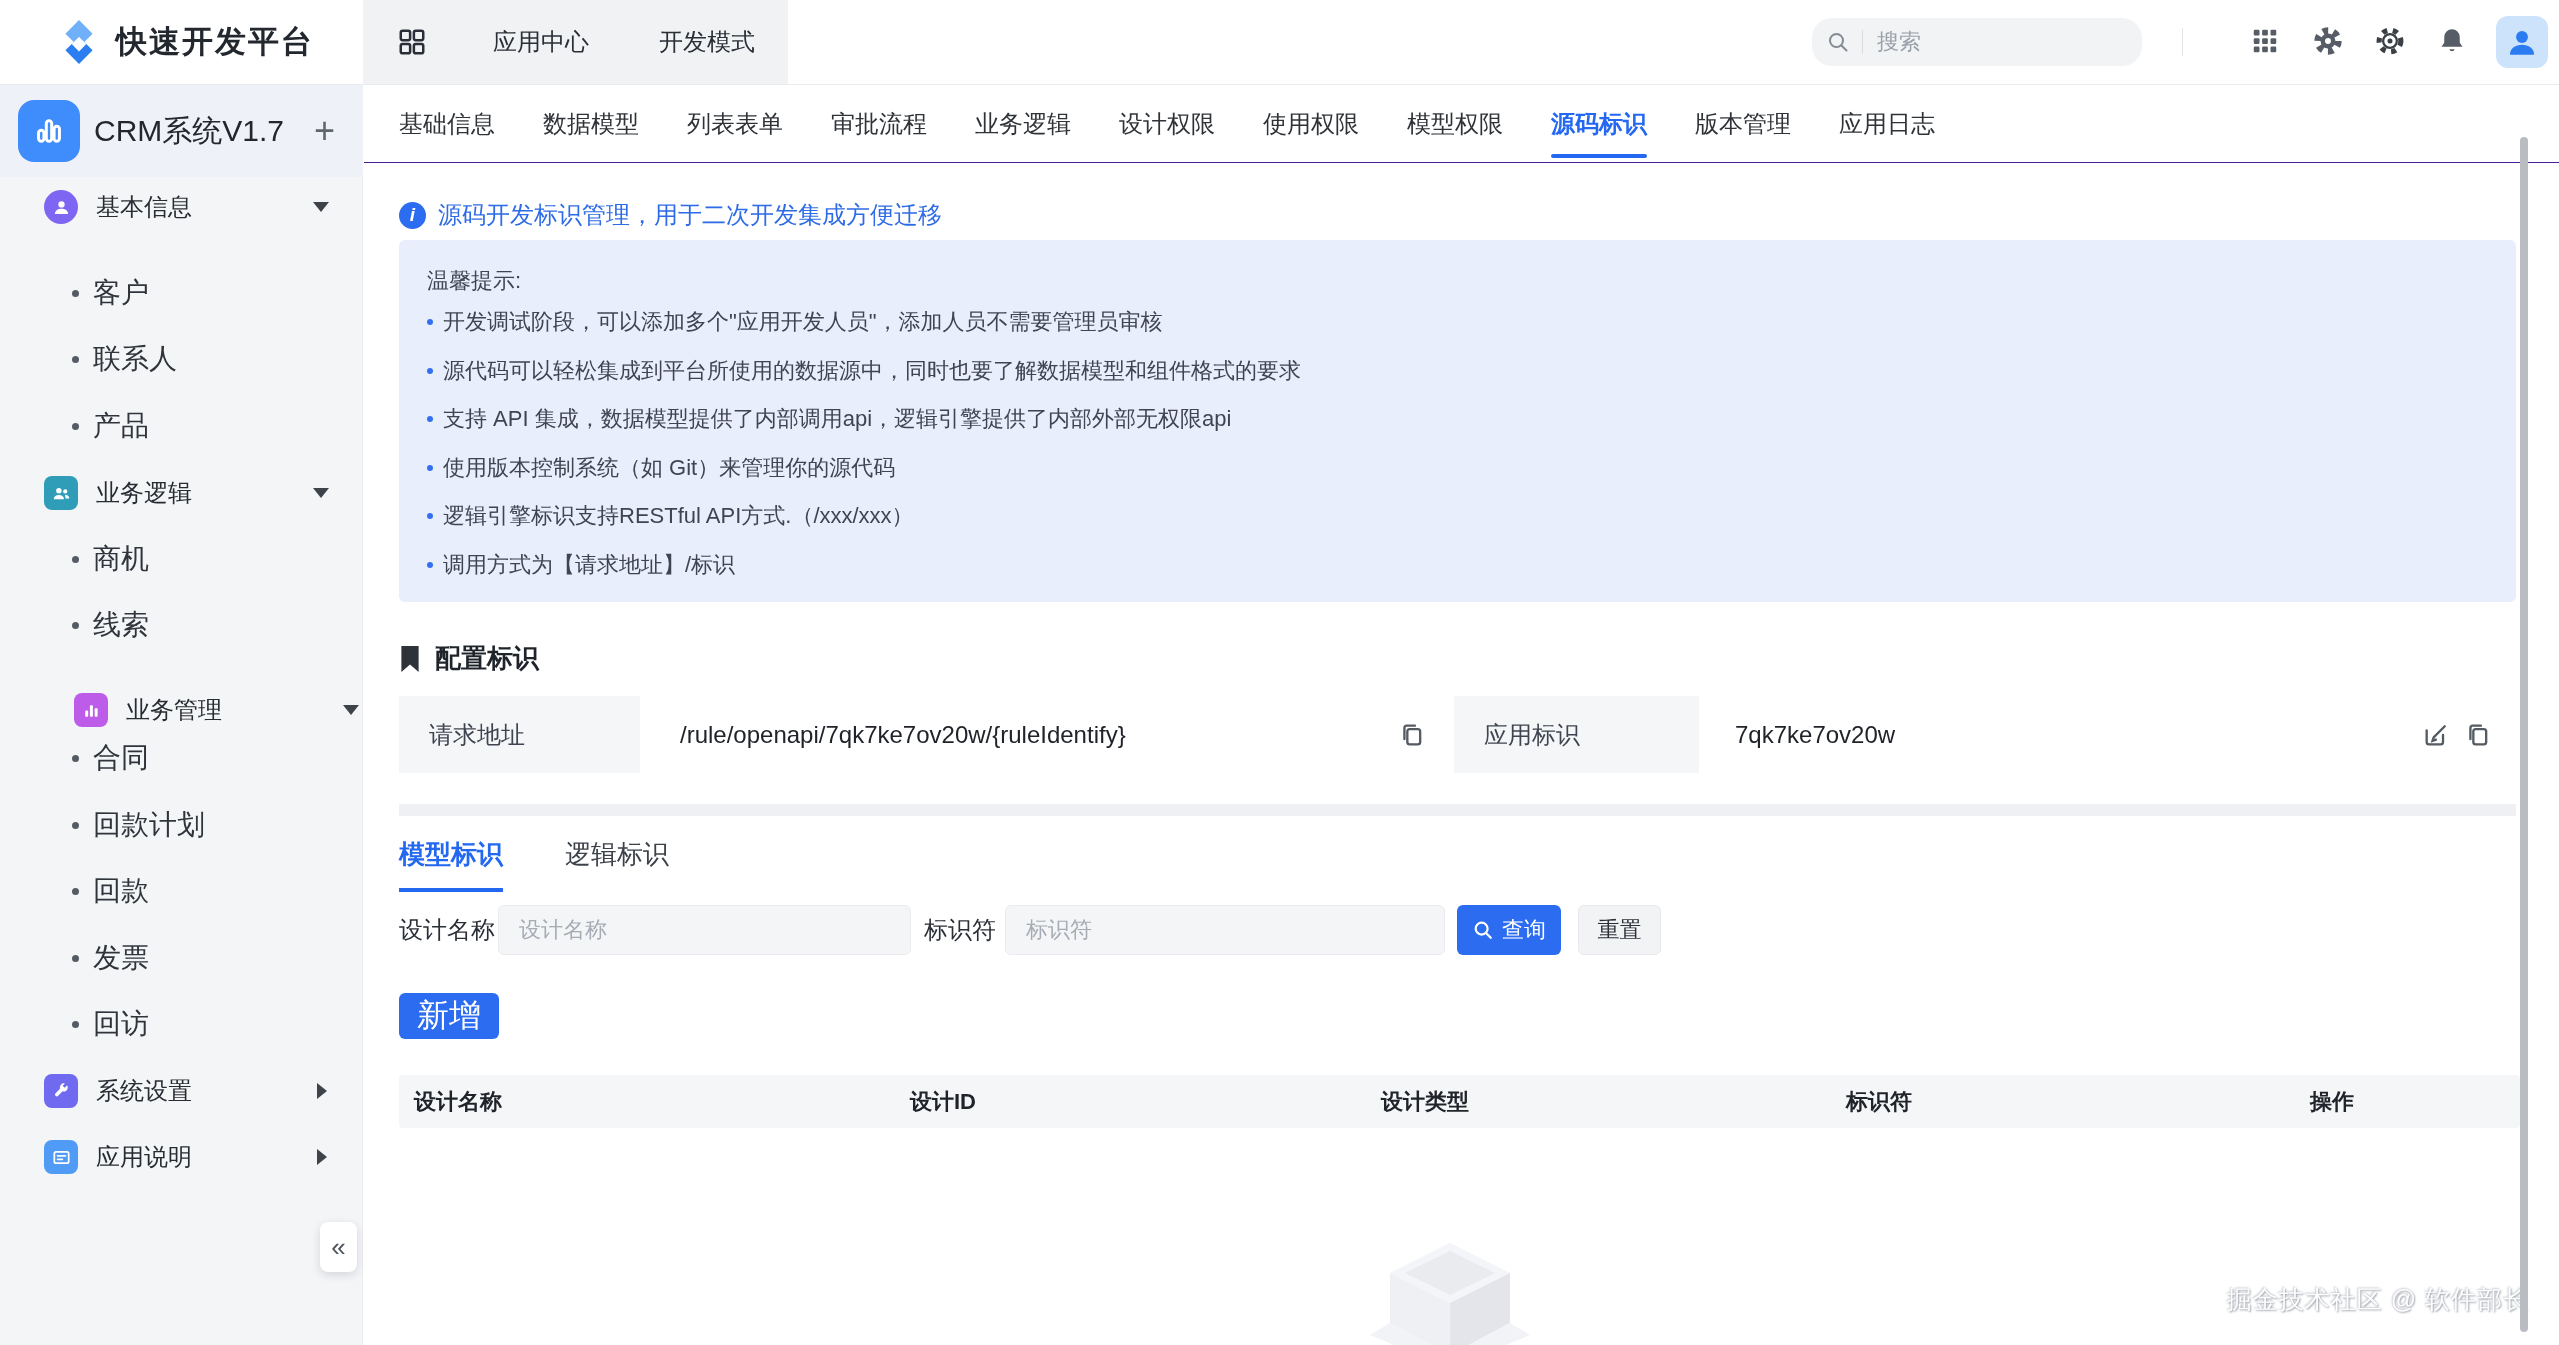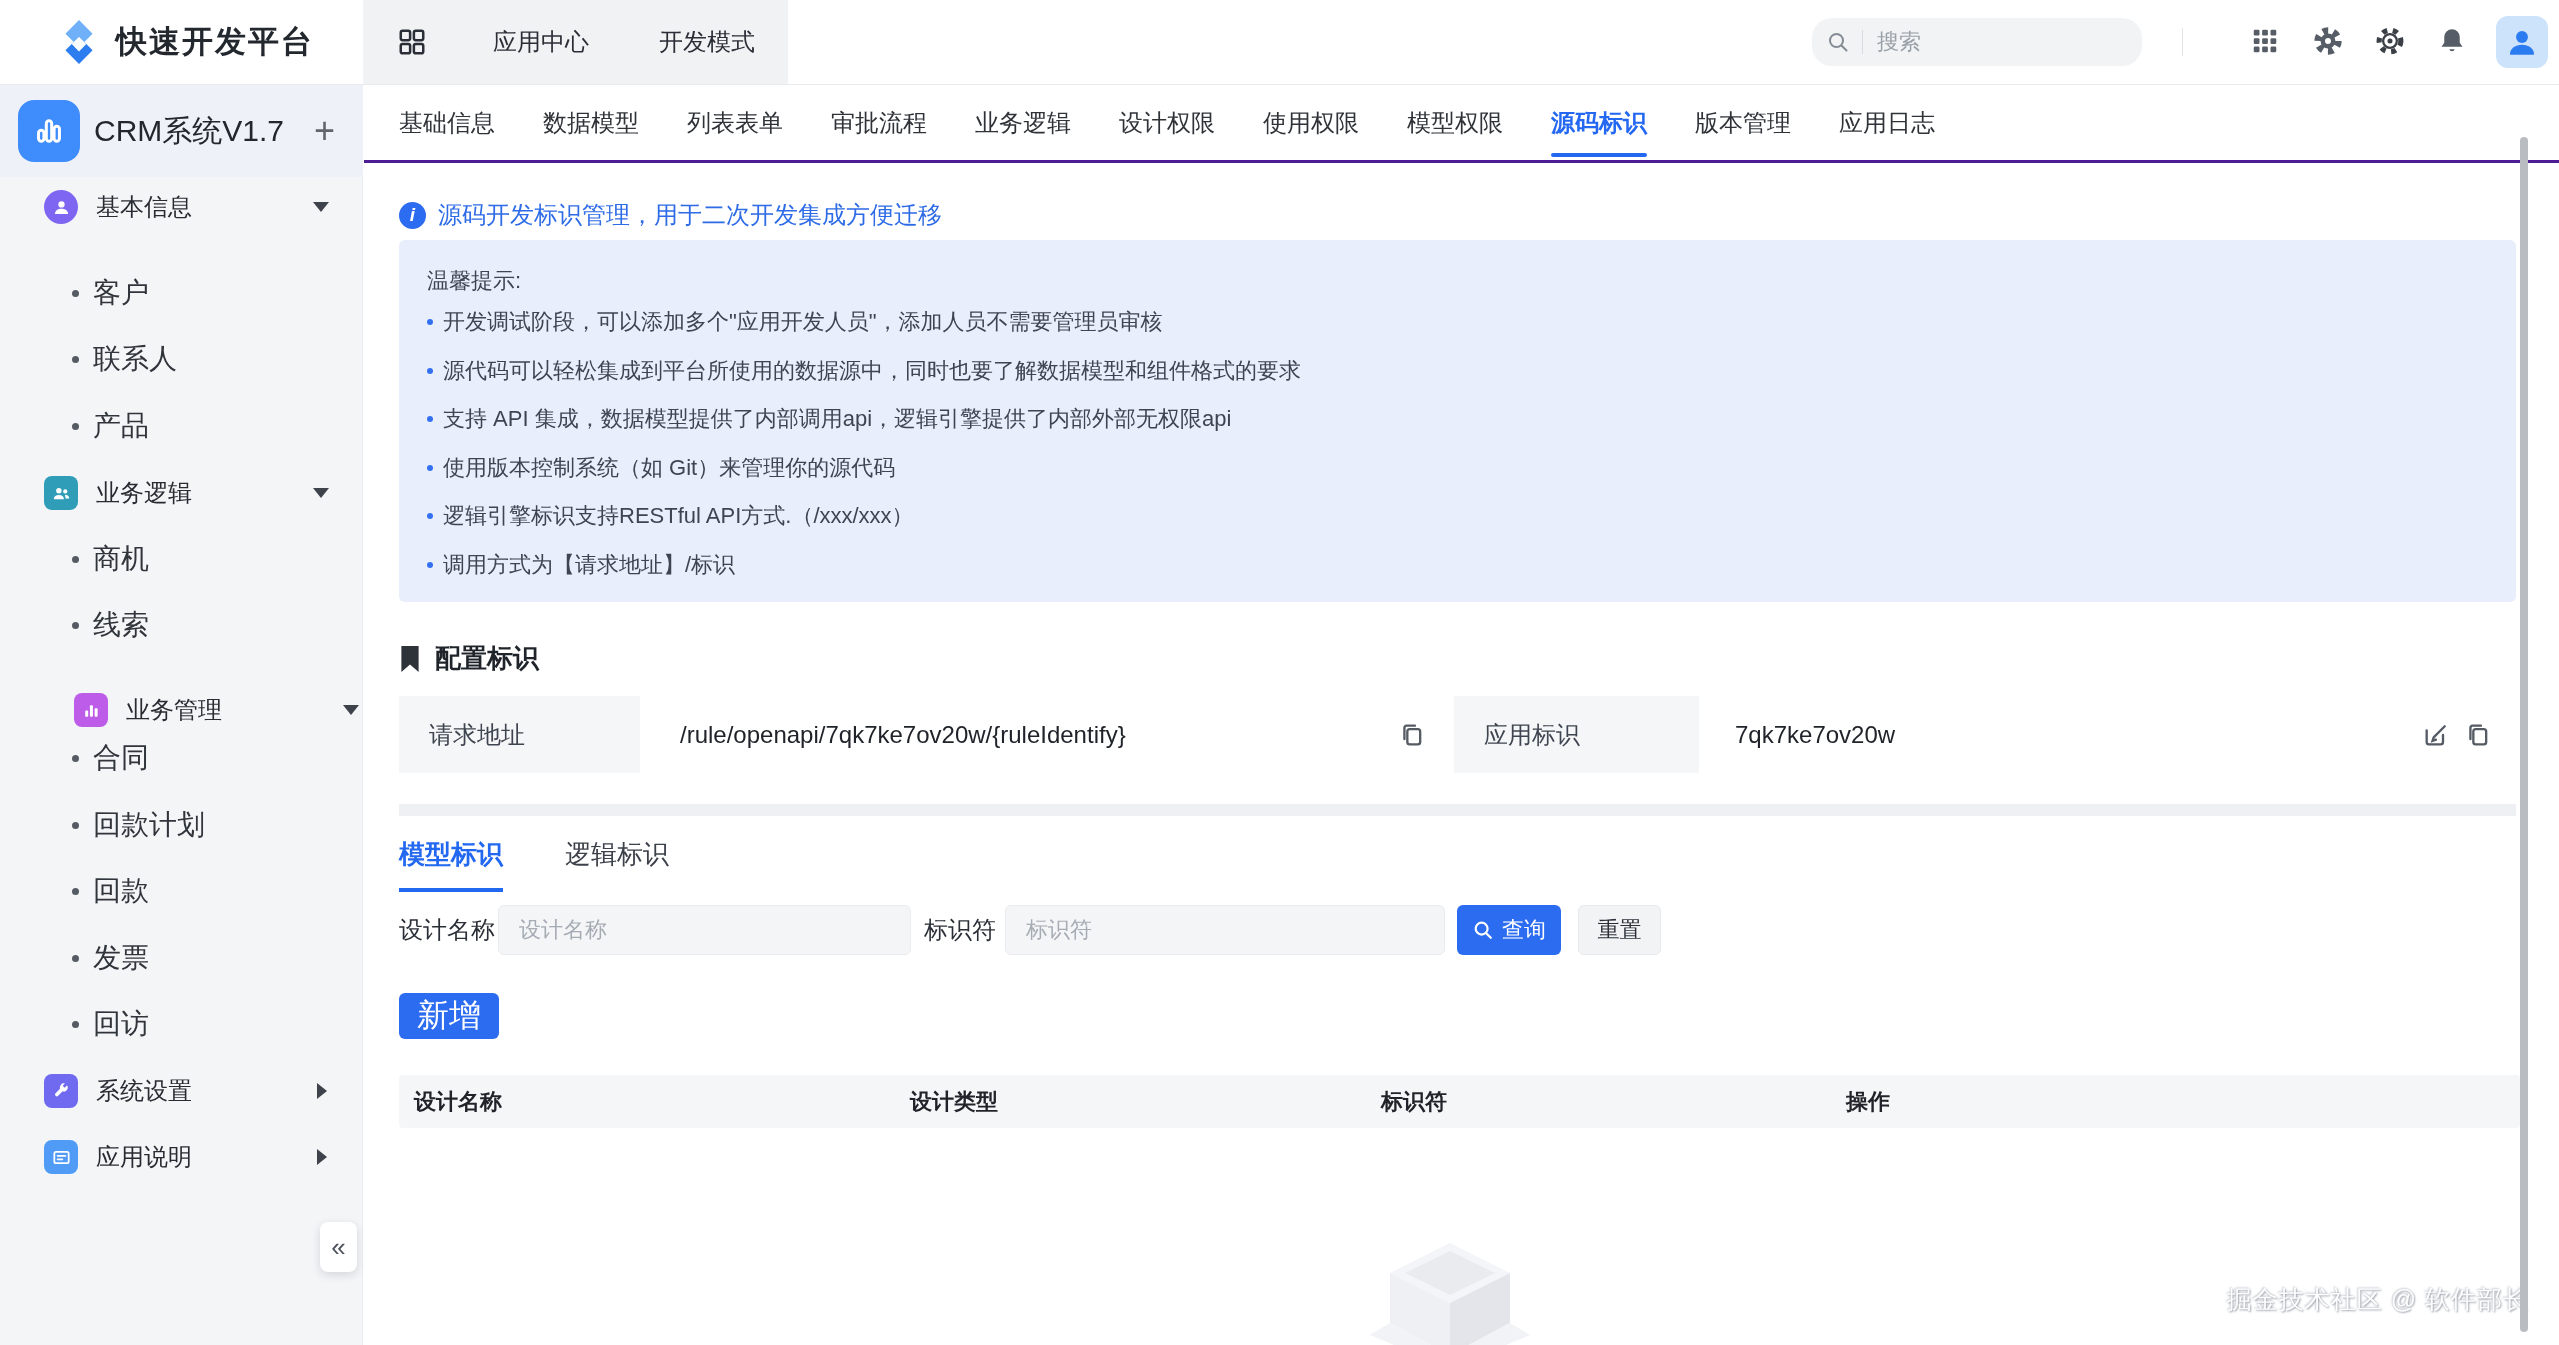"基础信息" .tabsrow { border-bottom: 3px solid #4c1d95 -> 1px solid #4c1d95 }
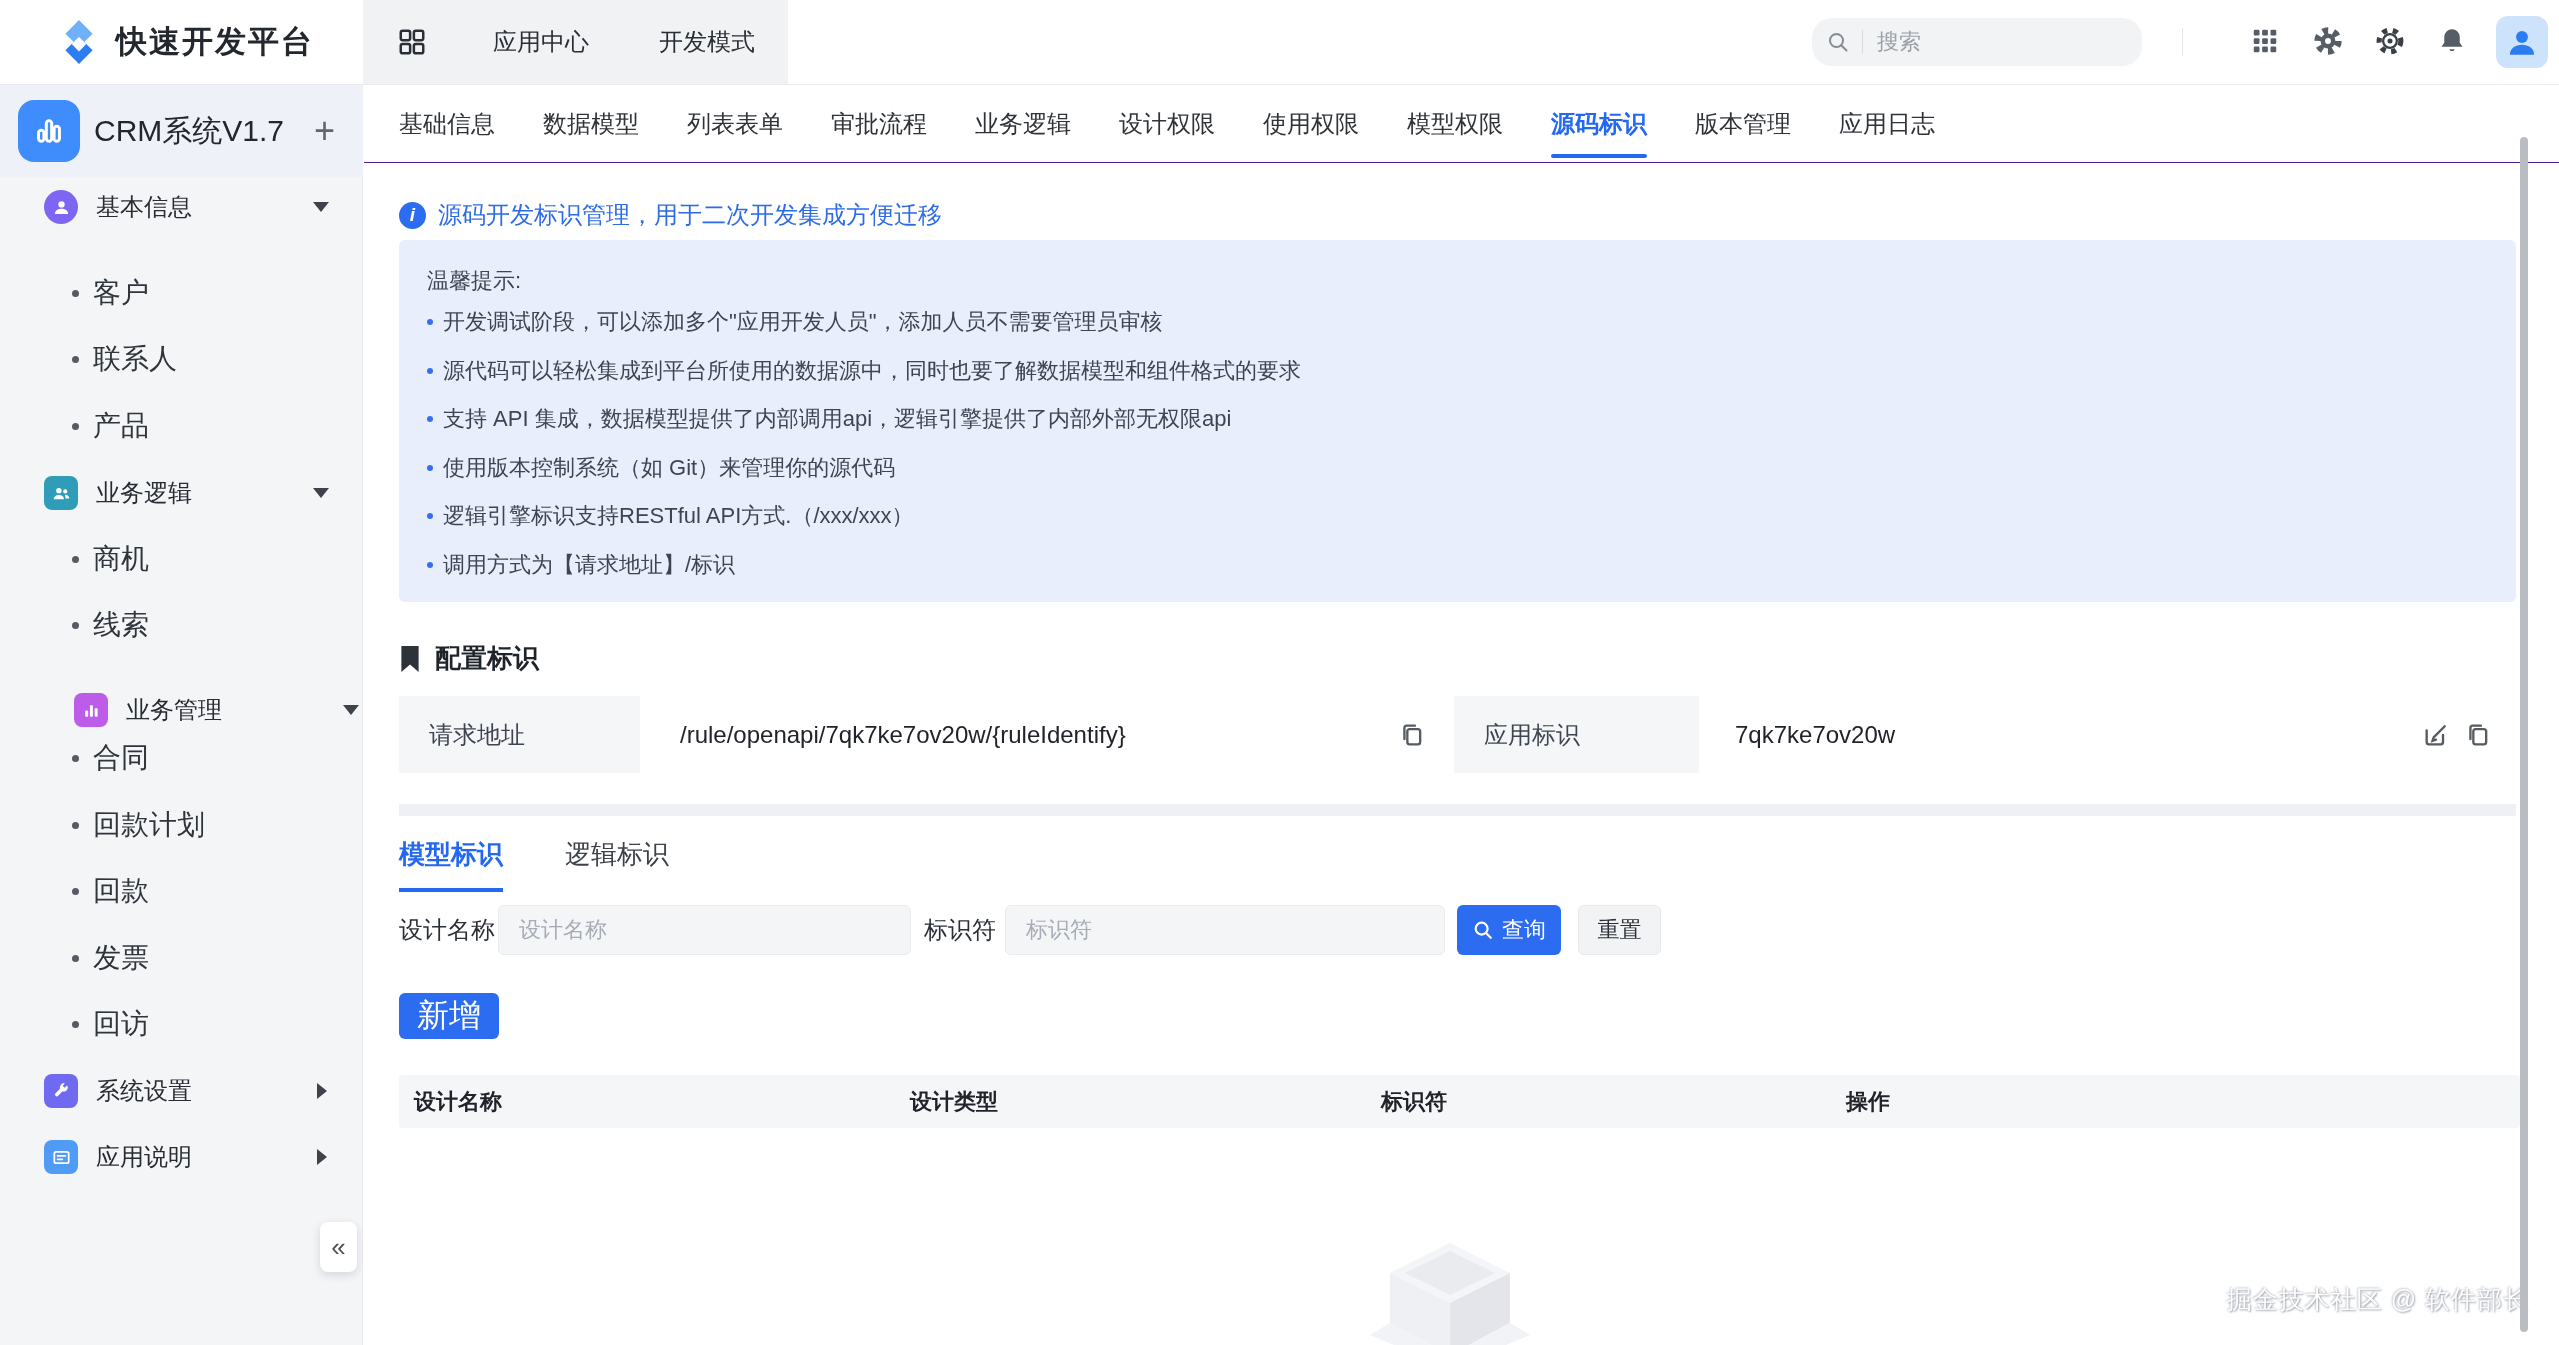"设计ID" span.th { html: none -> <span>设计ID</span> }
